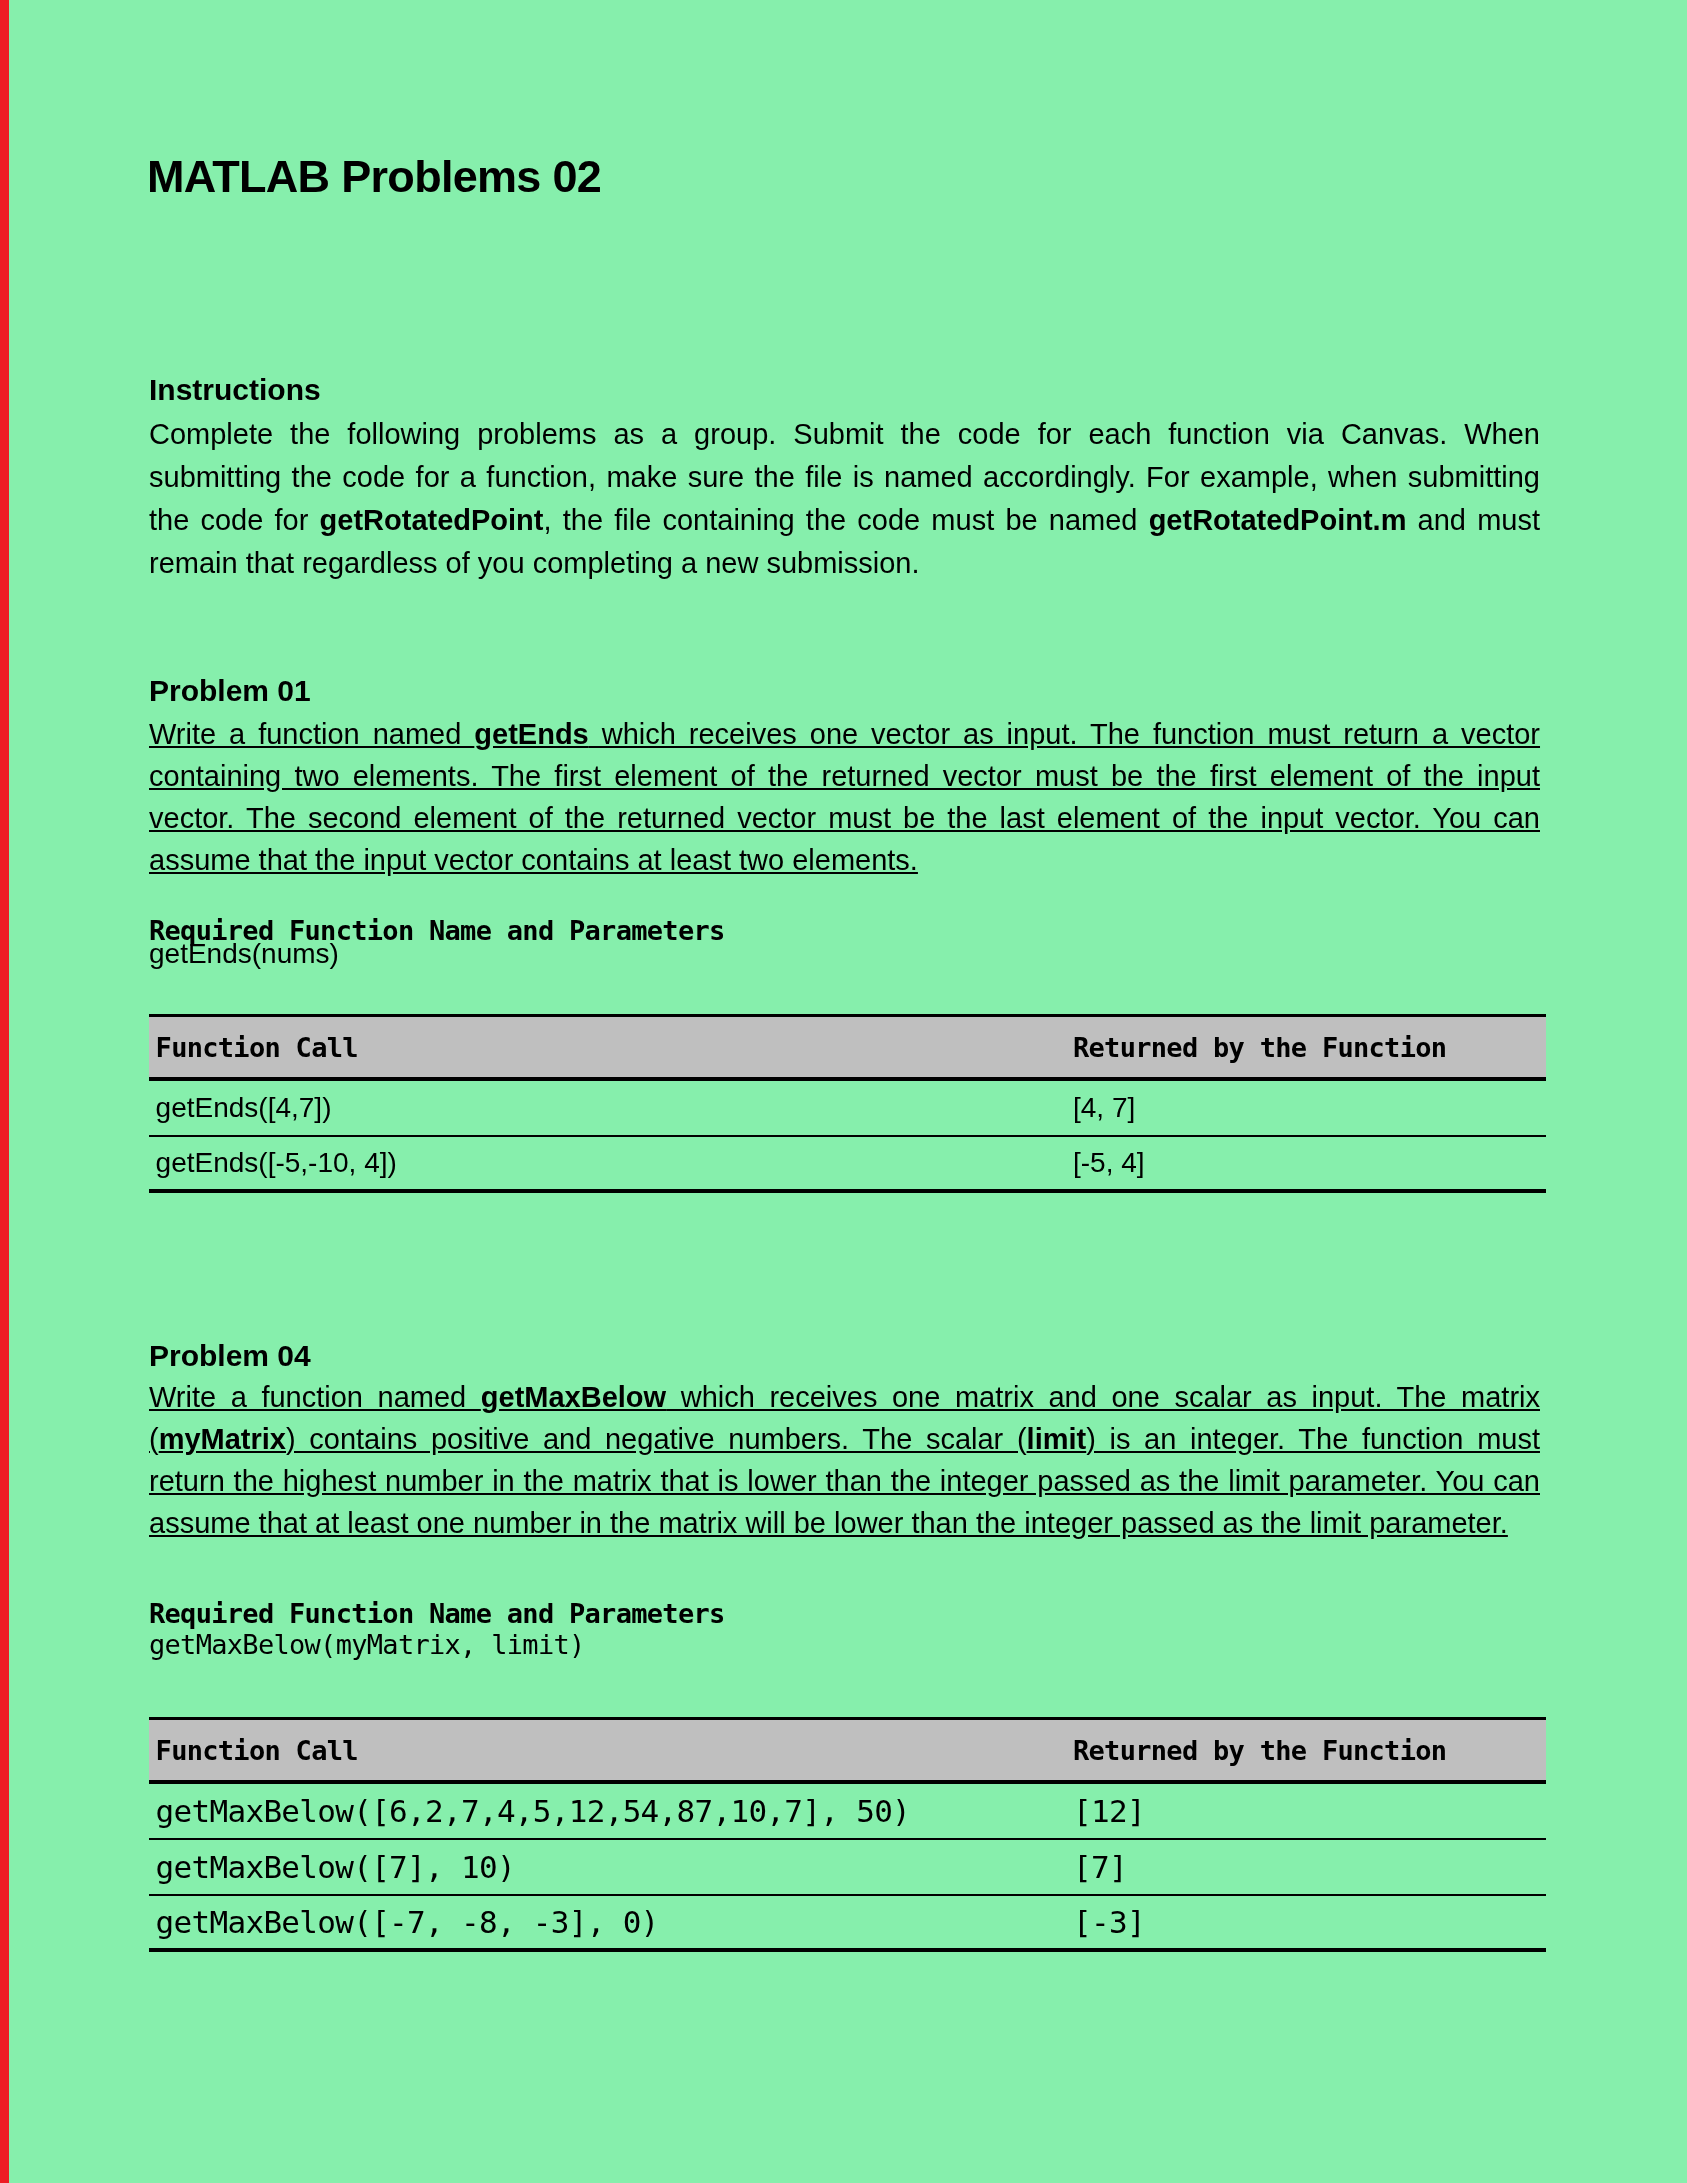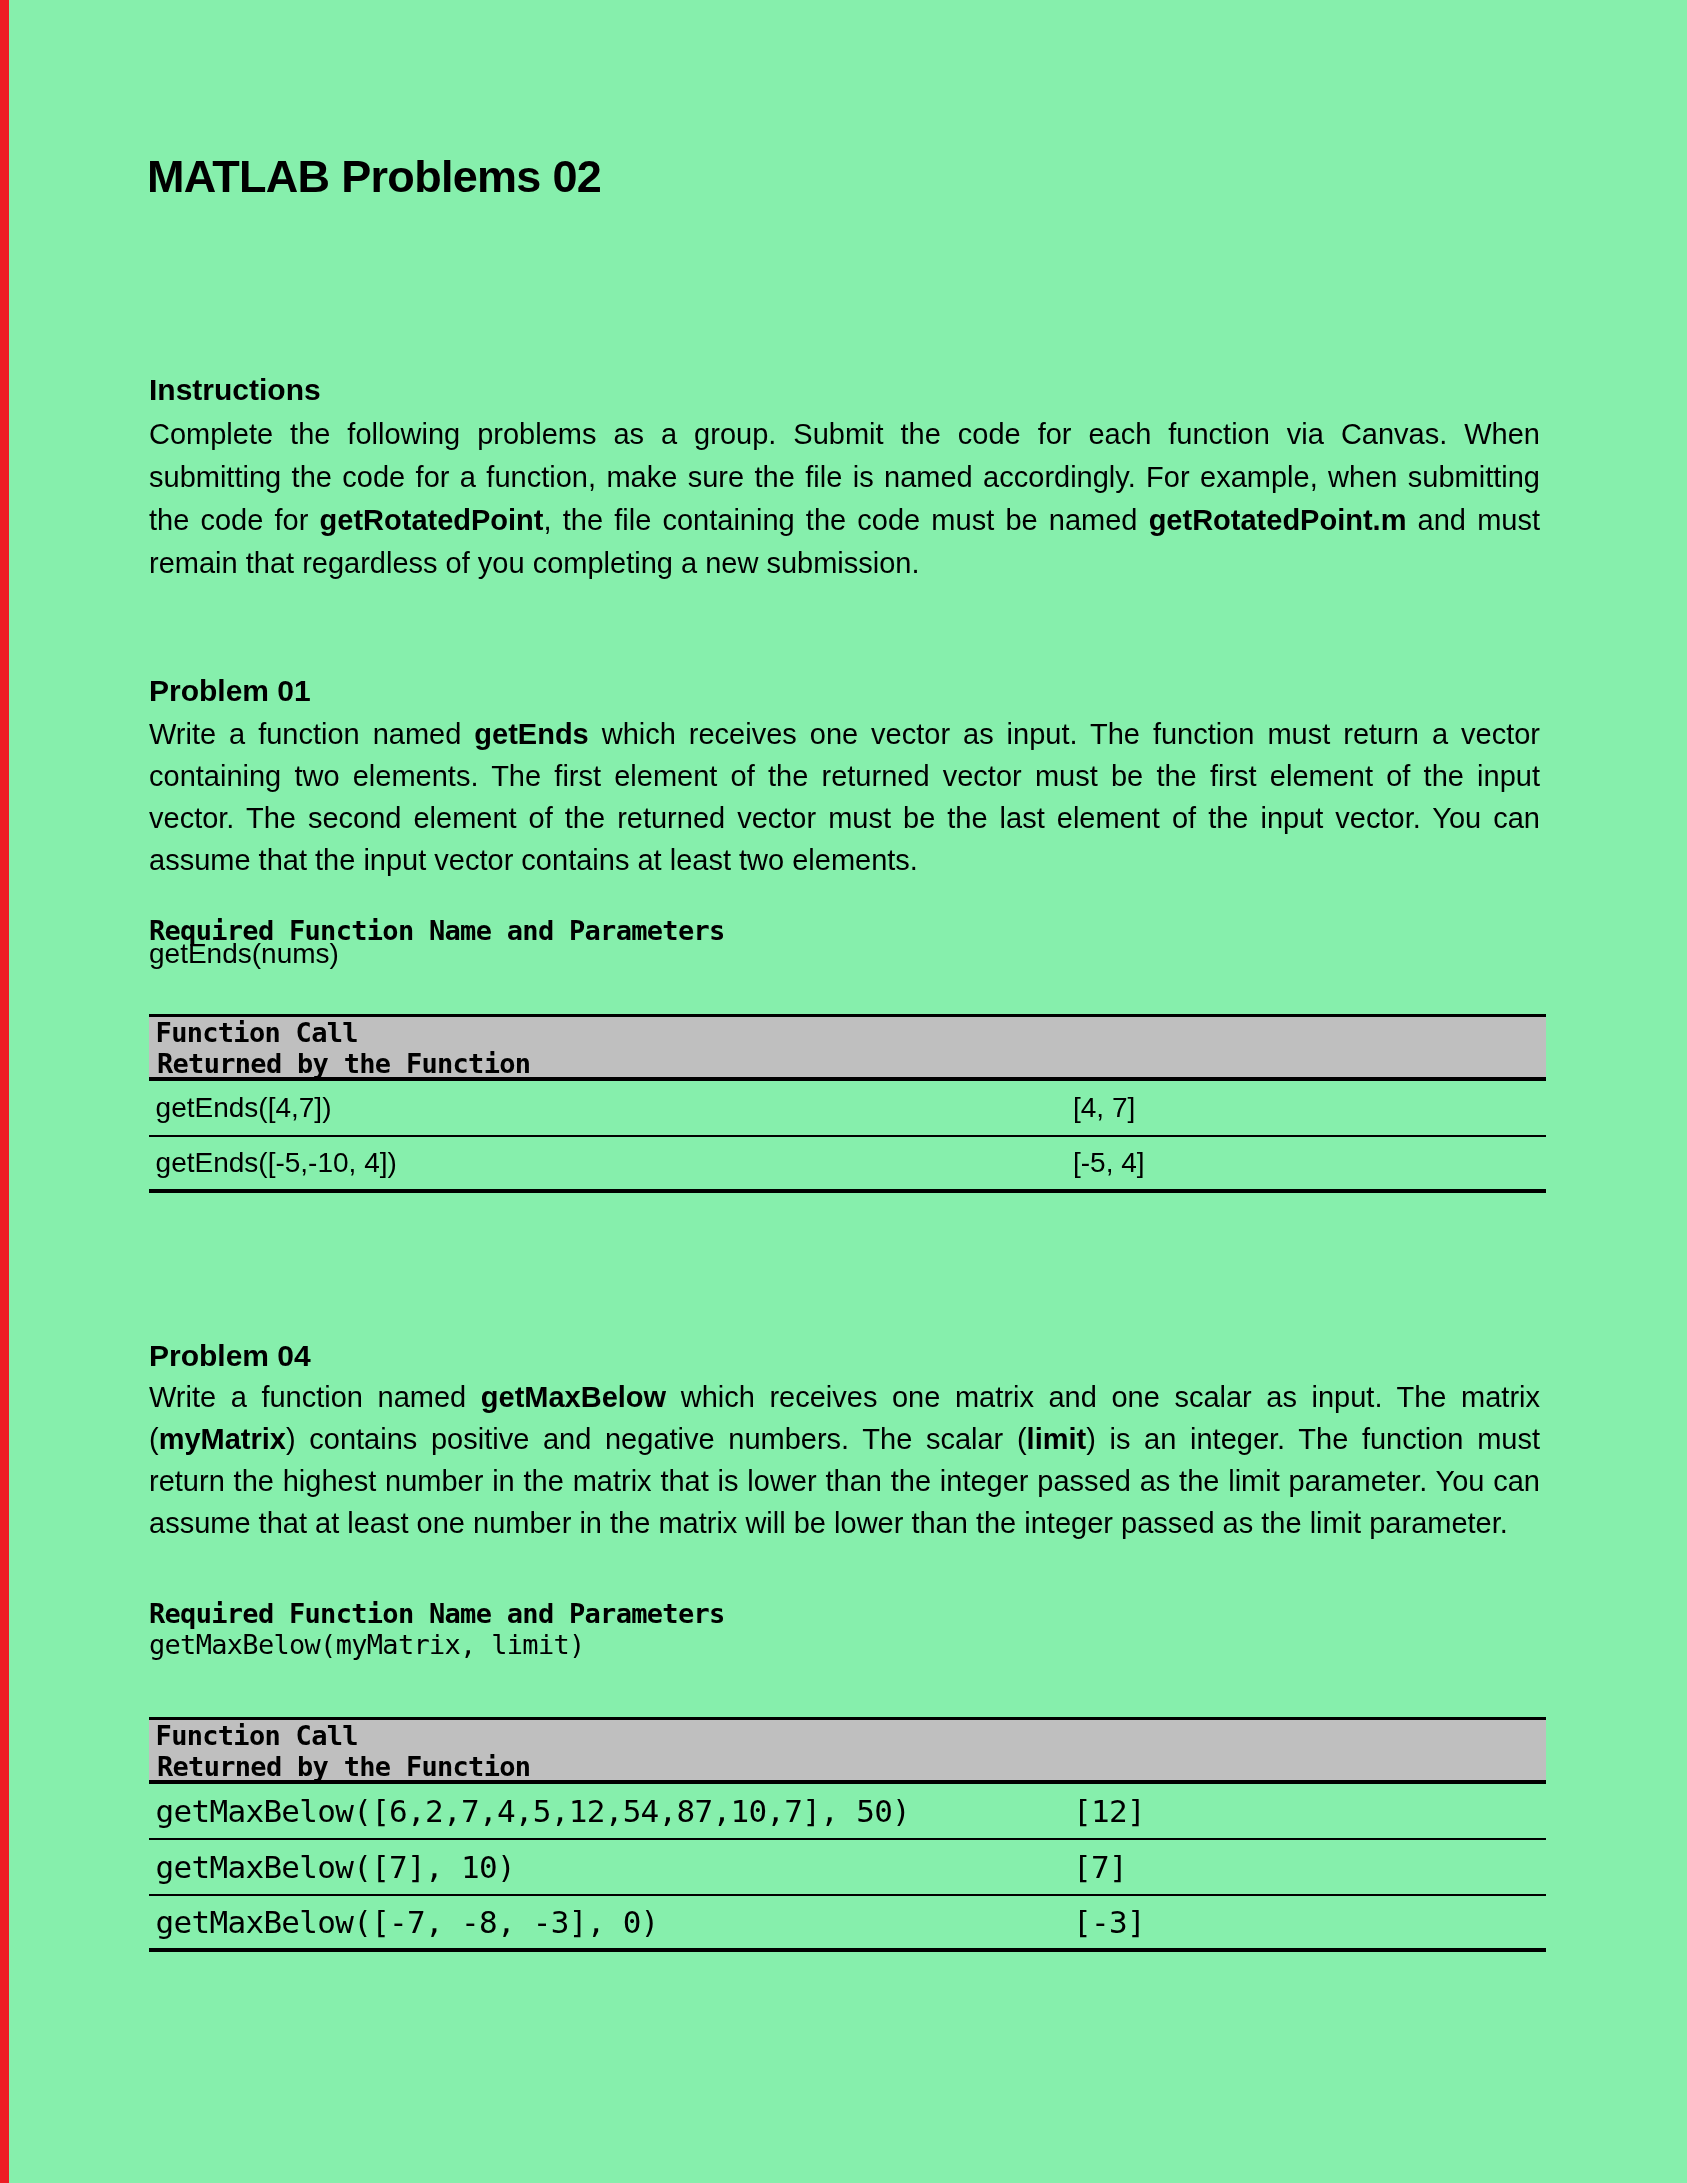"Write a function named getEnds" .para-tight { text-decoration: none -> underline }
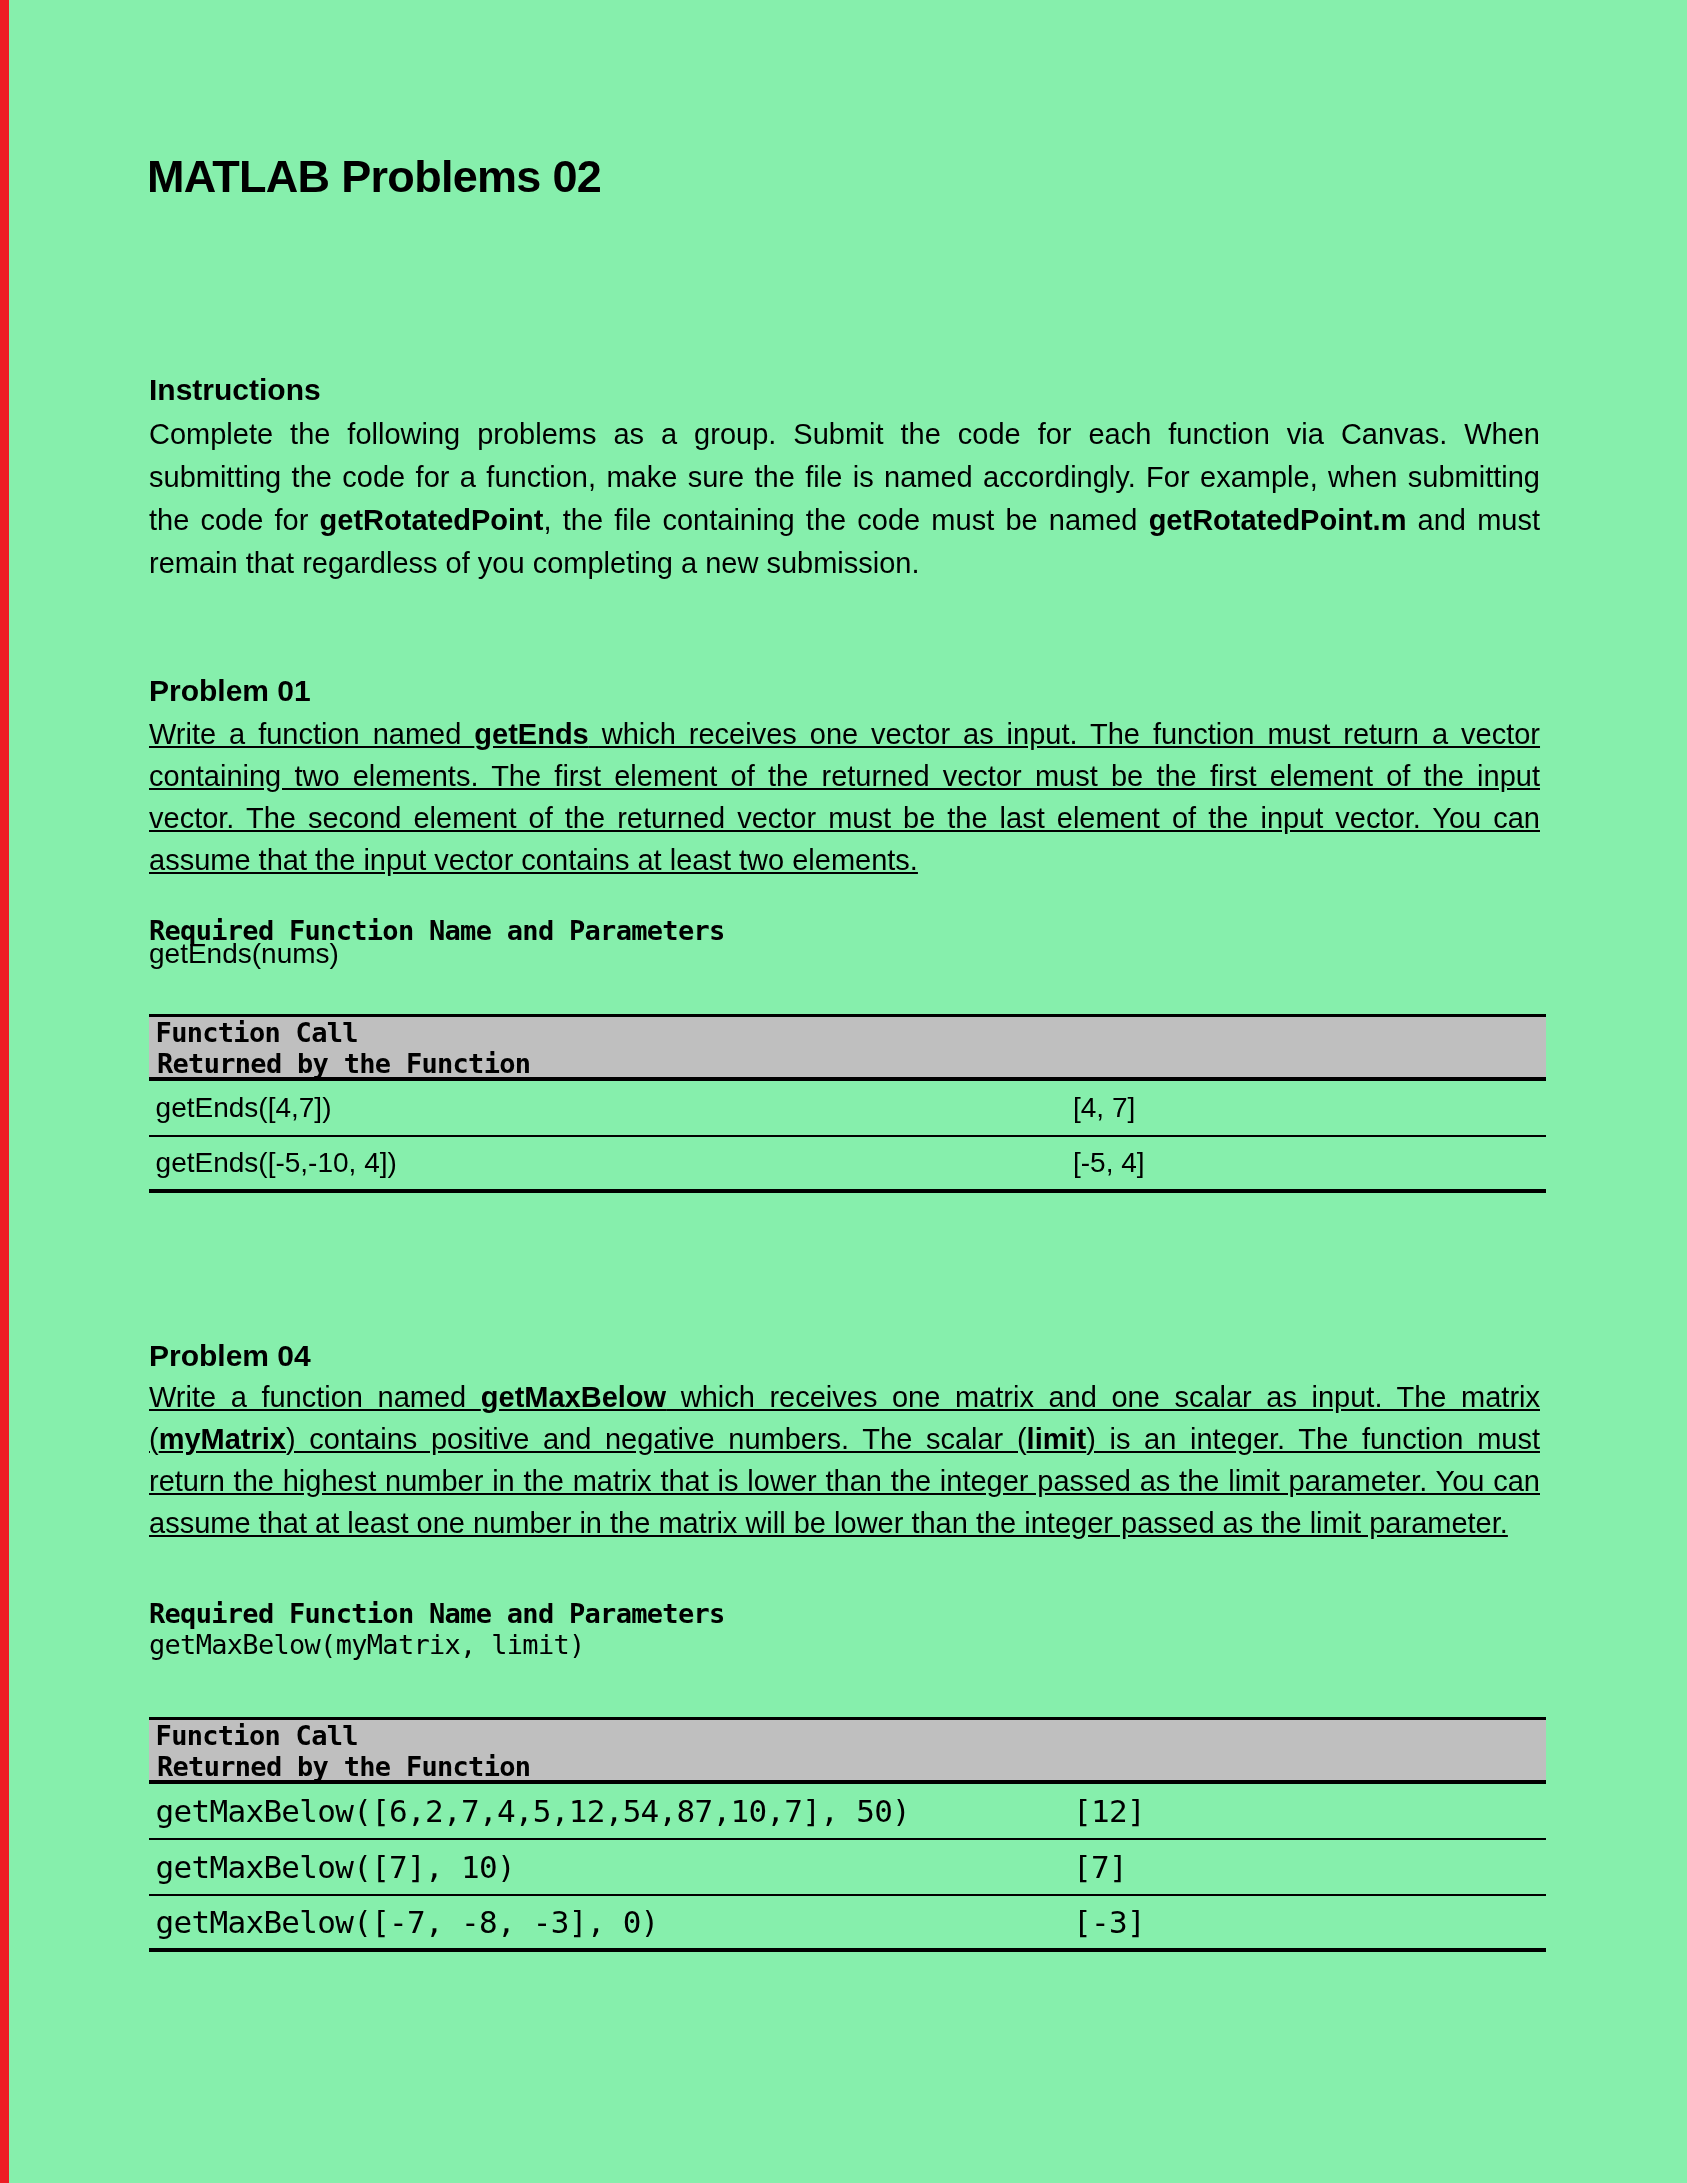"Function Call" .ex-header { flex-direction: column -> none }
